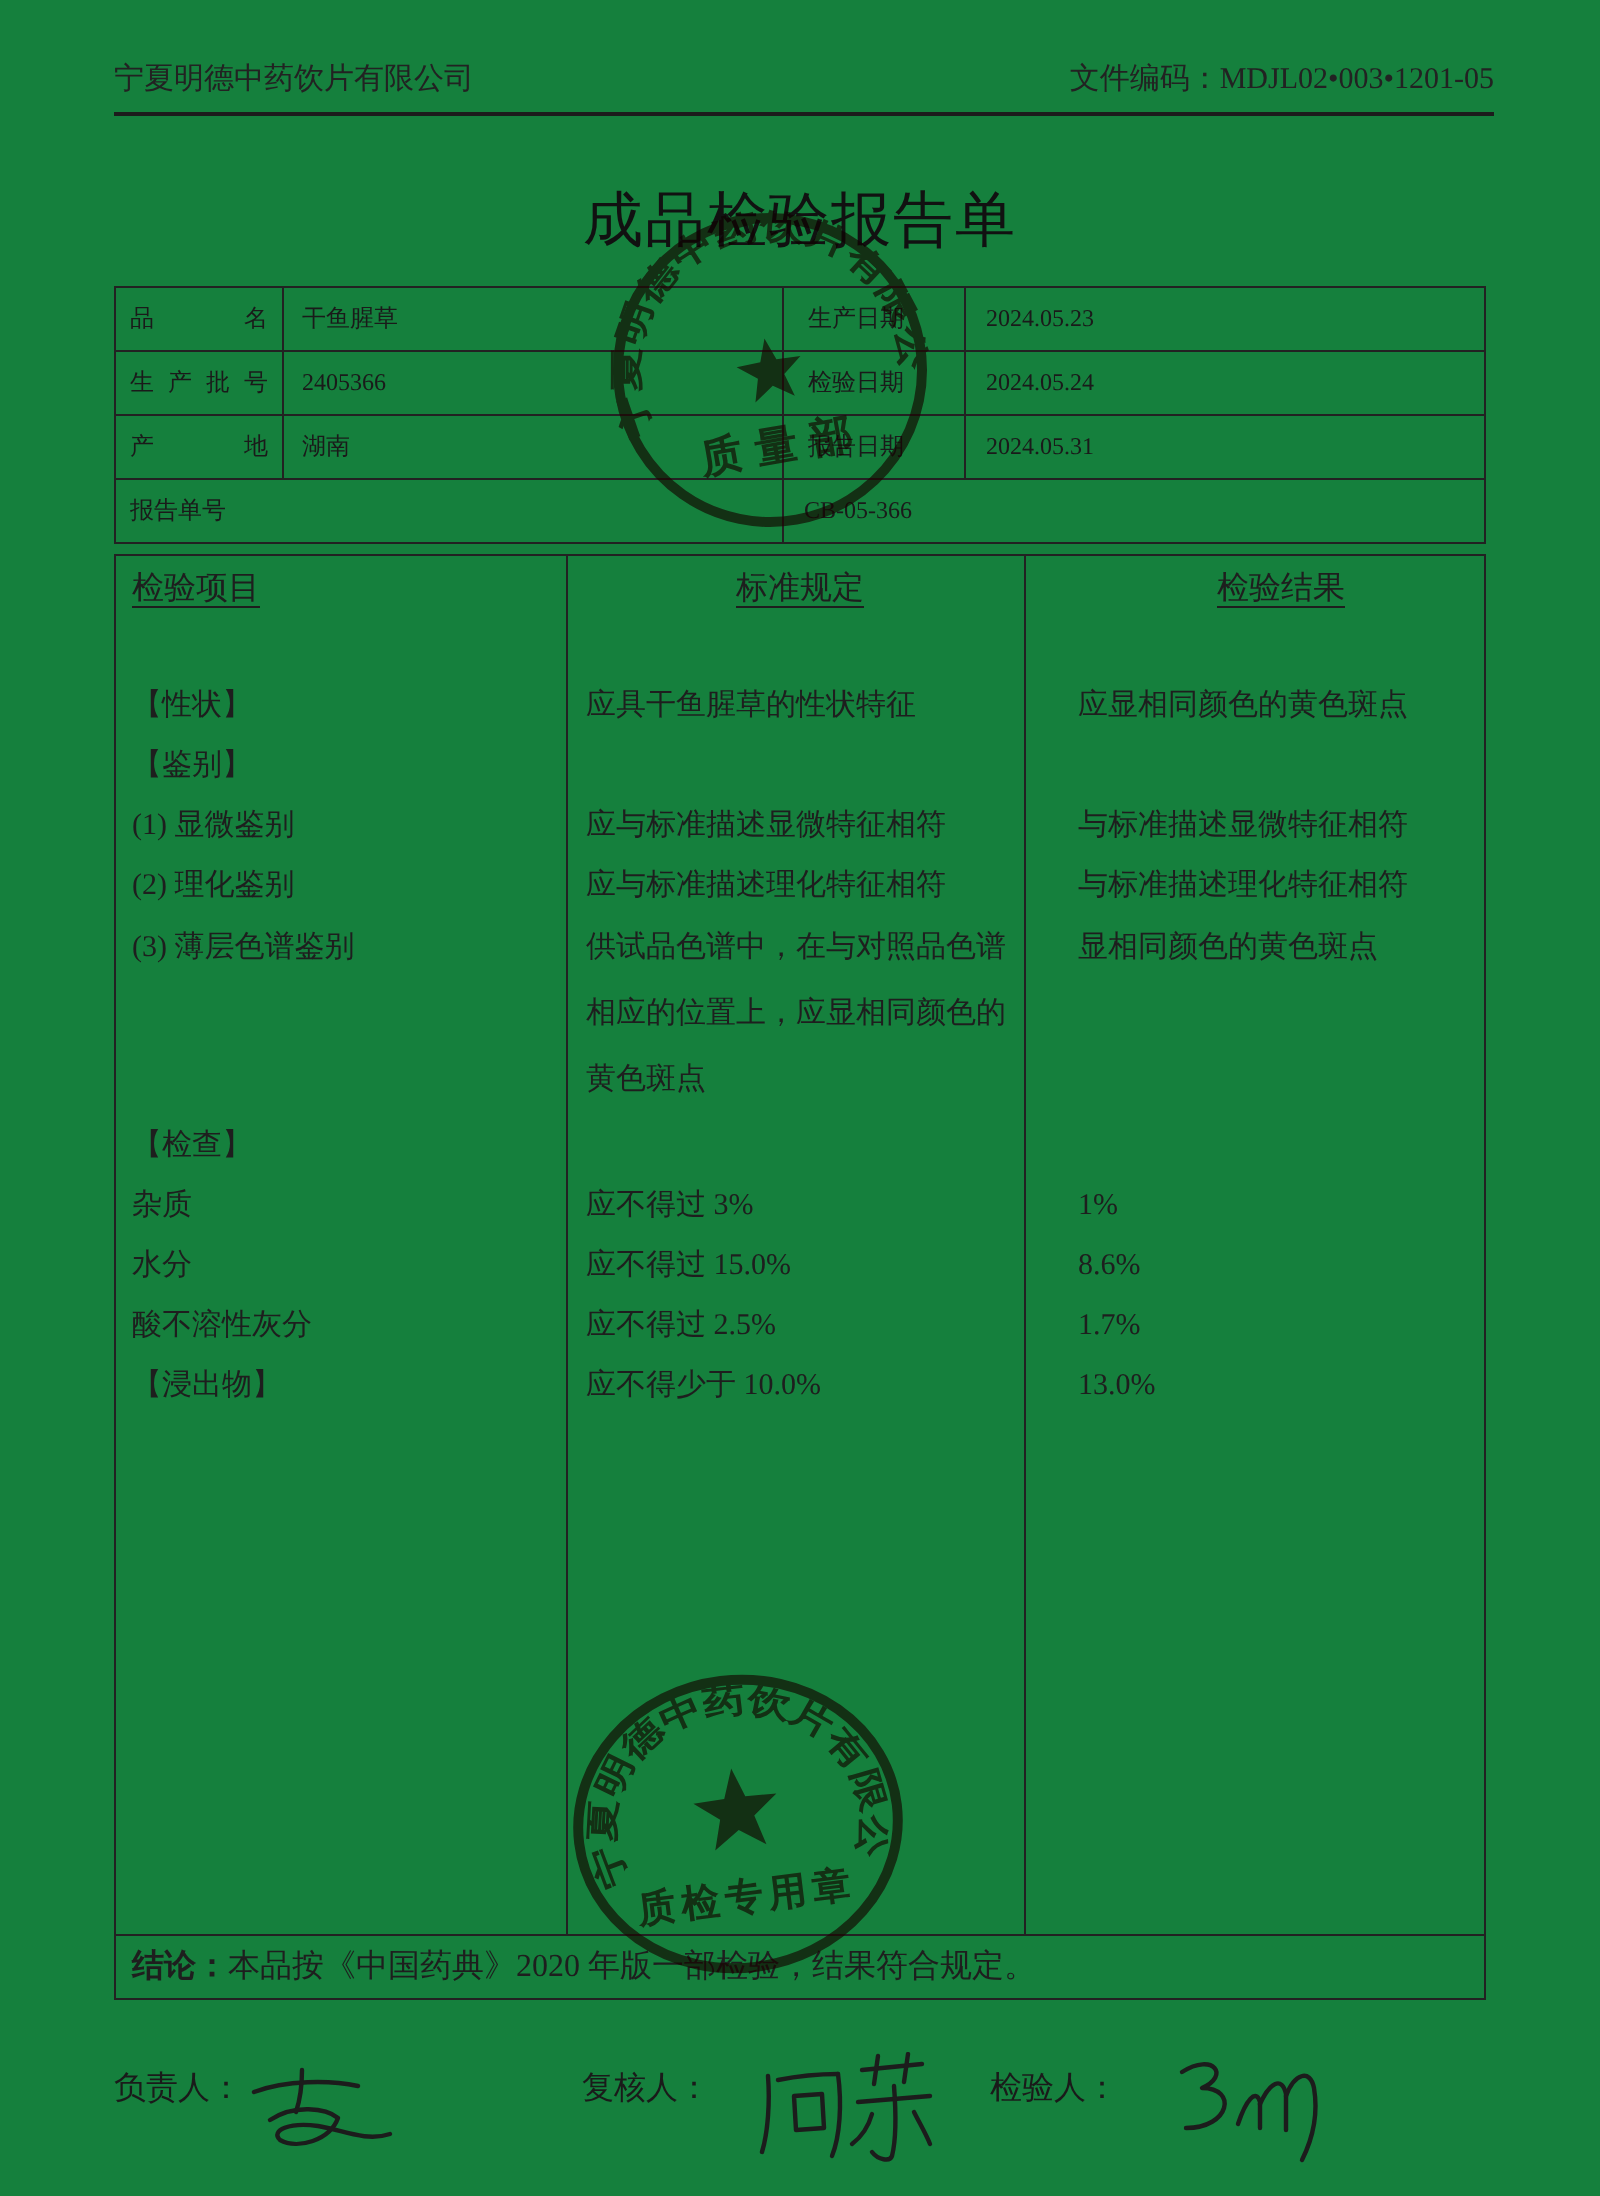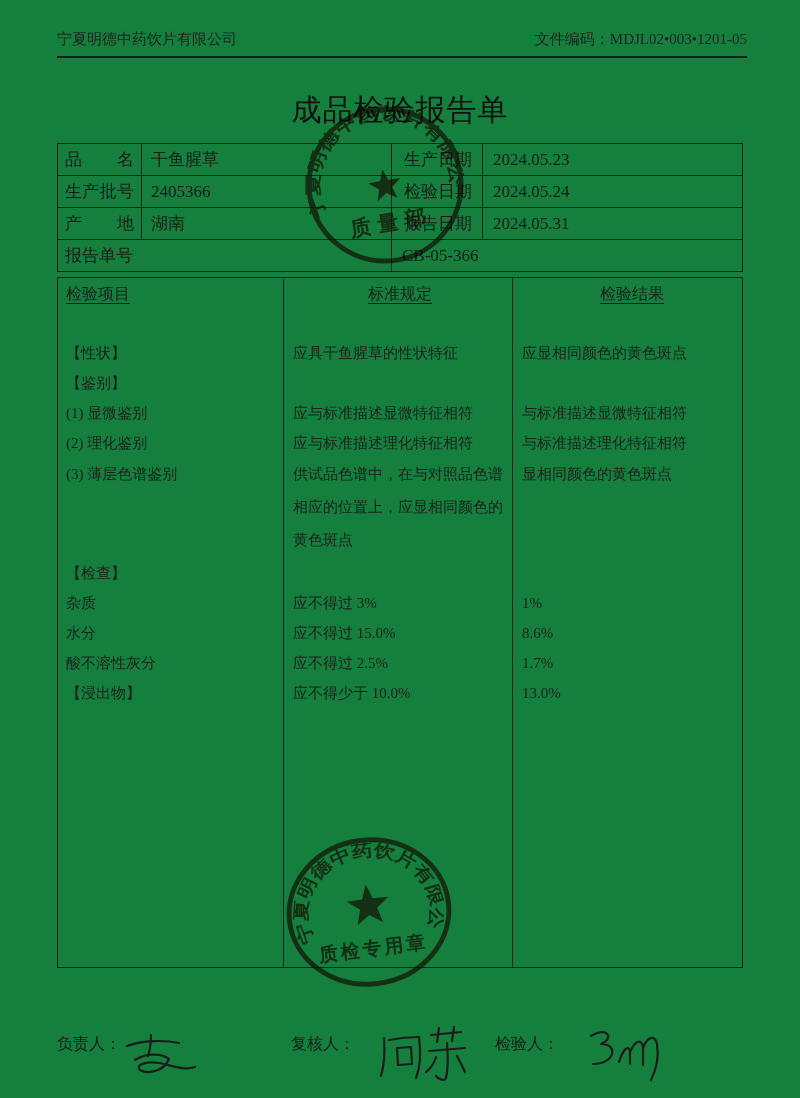"品 名" .info-table { font-size: 17px -> 12px }
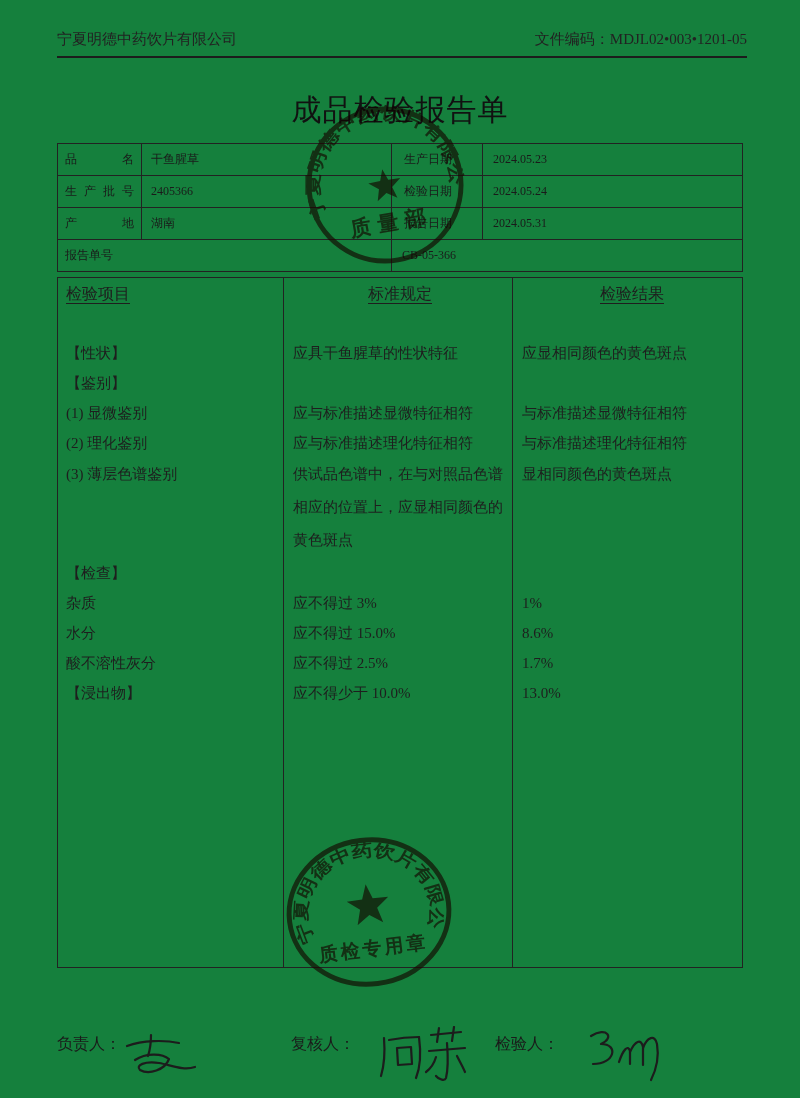"检验结果" .main-table .c3 { padding-left: 9px -> 26px }
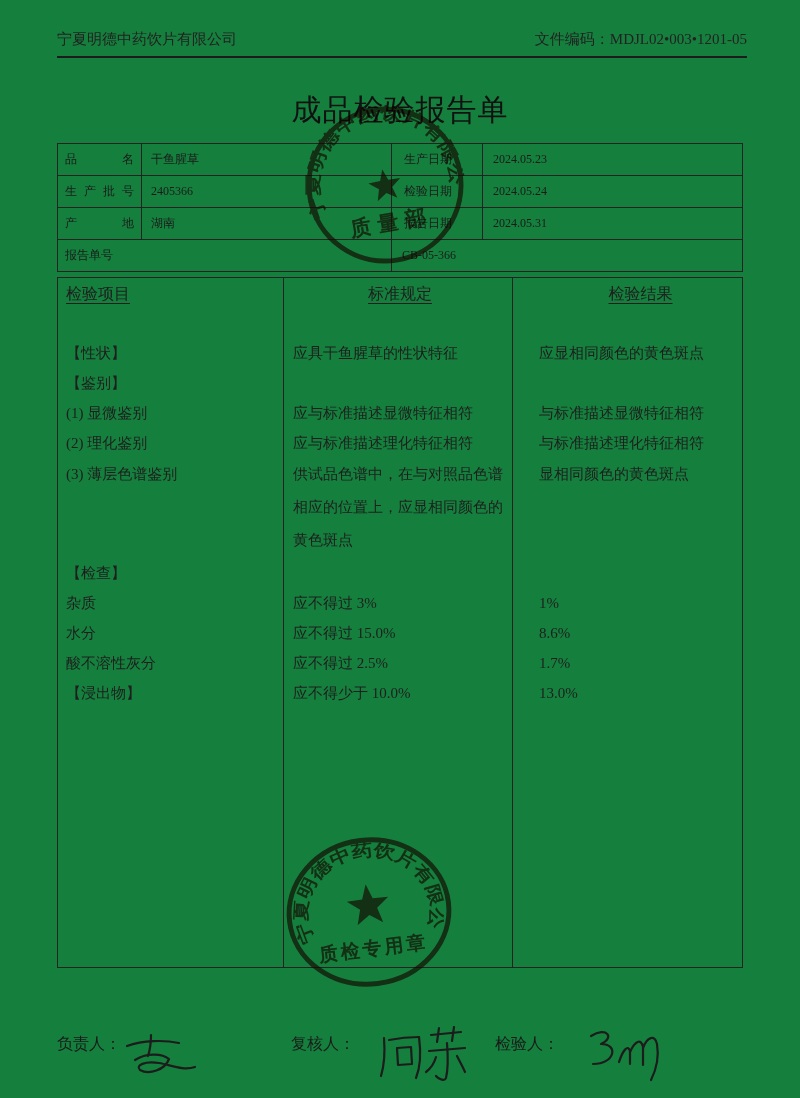"结论：本品按《中国药典》2020 年版一部检验，结果符合规定。" tr.concl { html: none -> <tr> <td> <span>结论：</span><span>本品按《中国药典》2020 年版一部检验，结果符合规定。</span> </td> </tr> }
